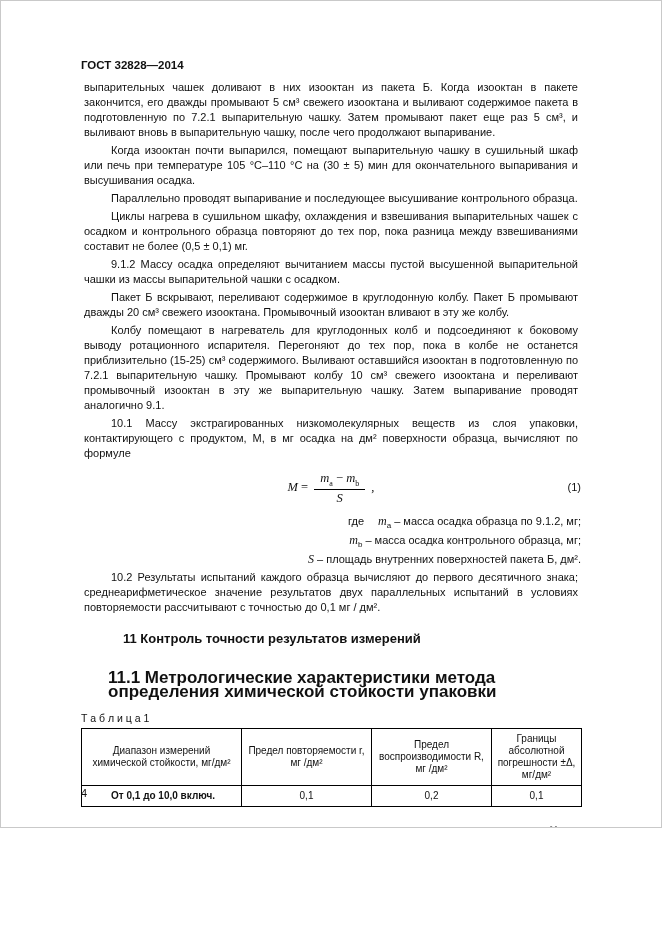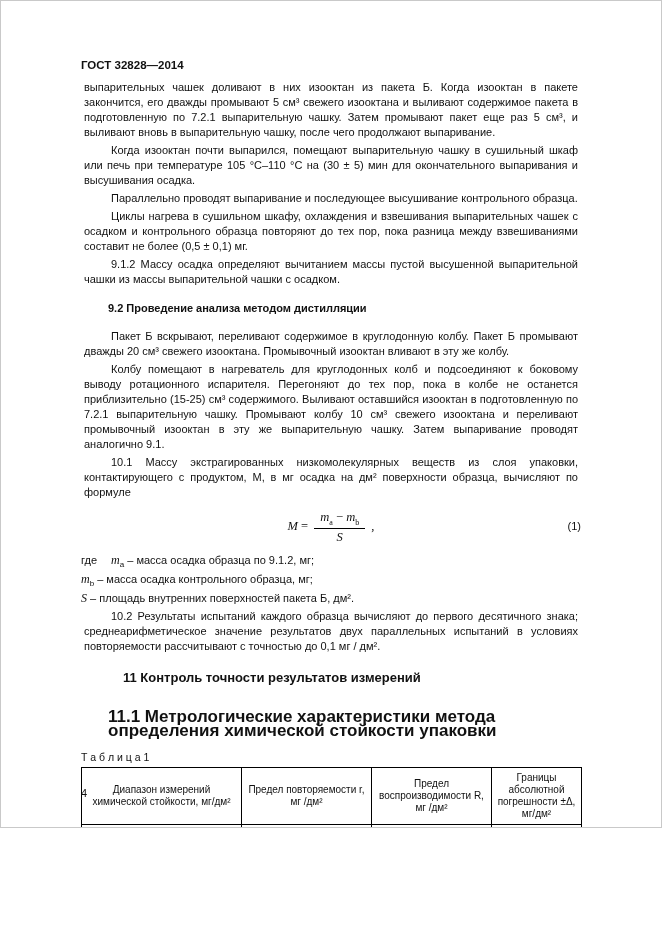"9.2 Проведение анализа методом" div.h-sub { html: <div>9.2 Проведение анализа методом дистилляции</div> -> none }
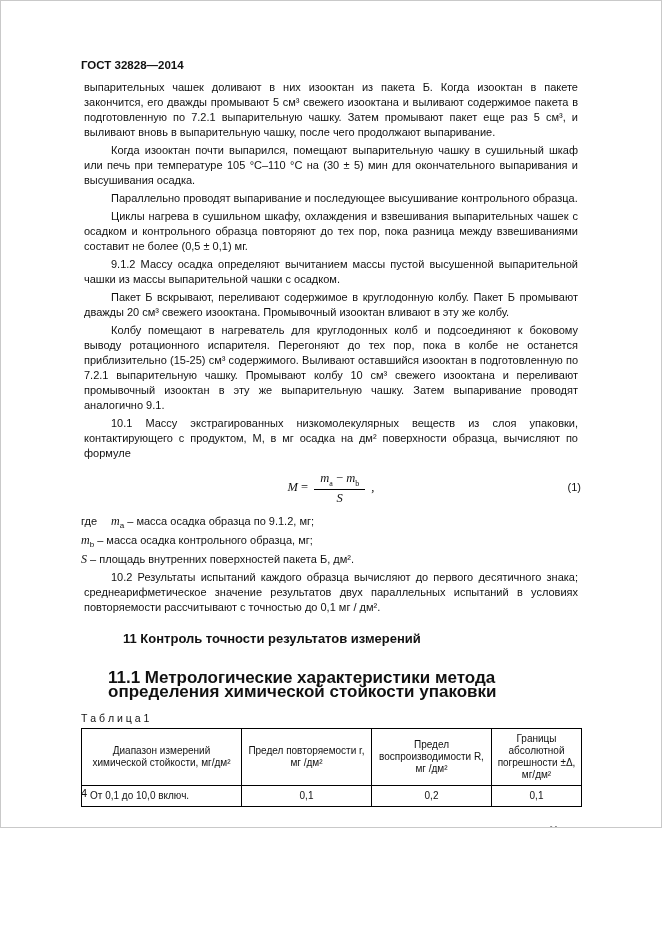"где ma – масса осадка" .where .line { text-align: left -> right }
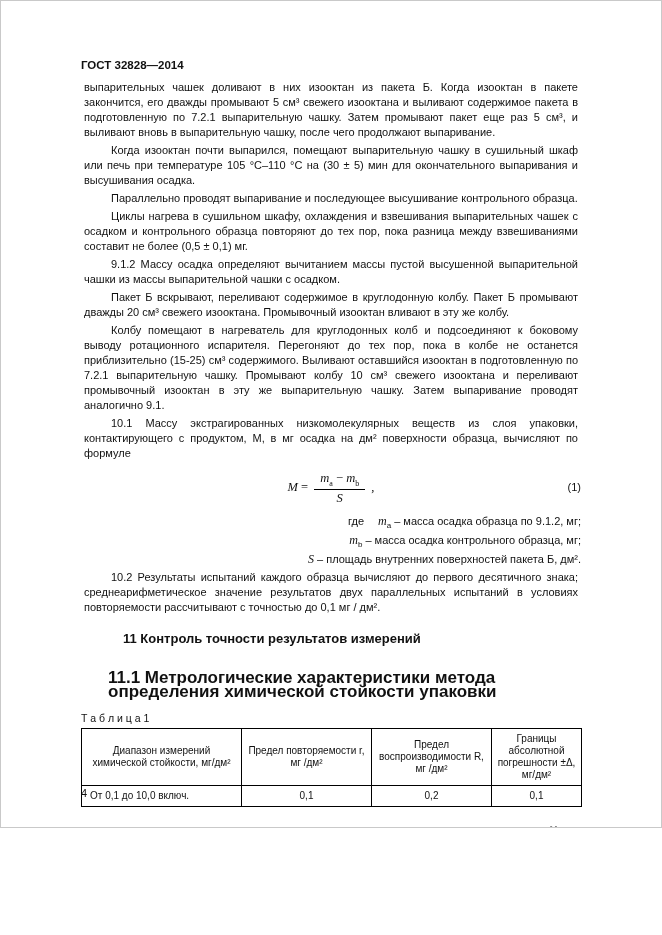"От 0,1 до 10,0 включ." table.acc td.first { font-weight: none -> bold; text-align: left -> center }
